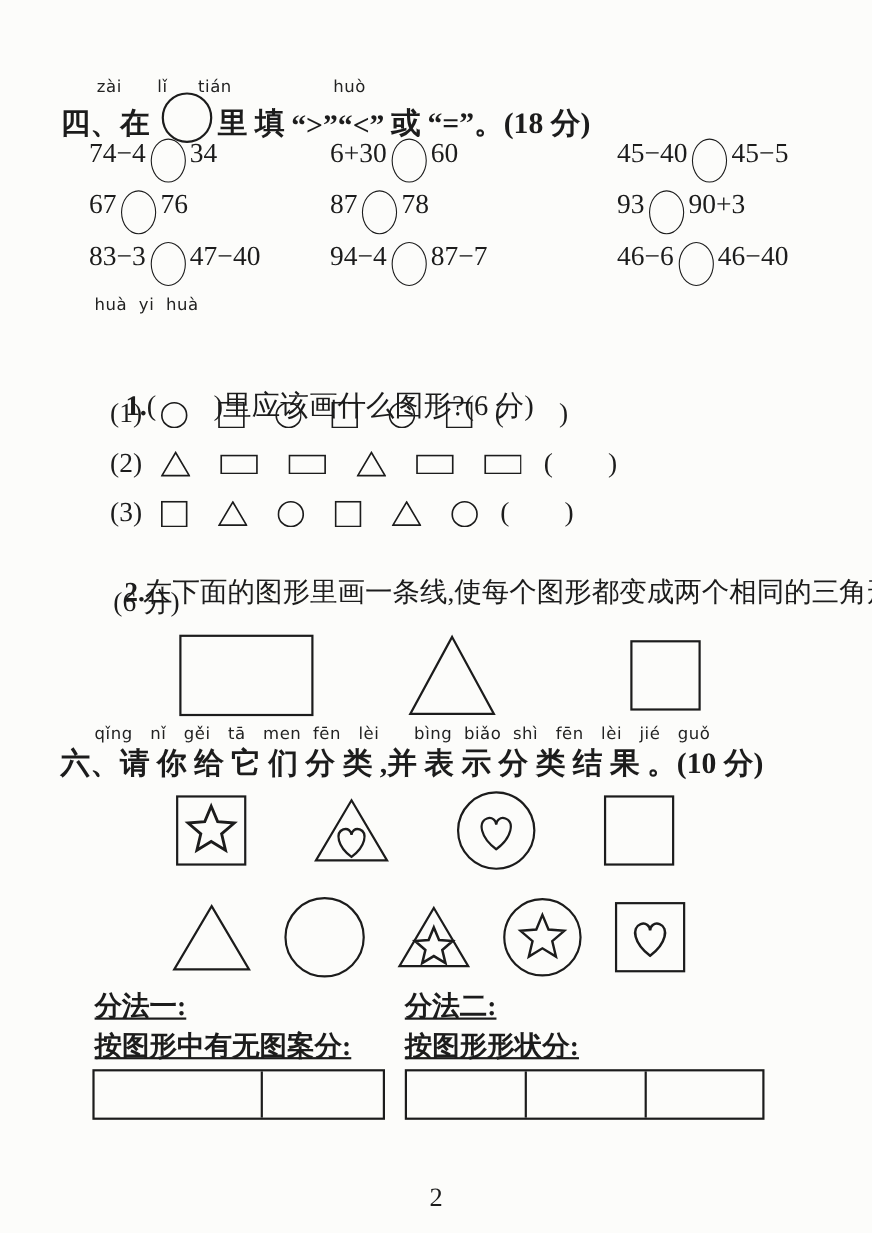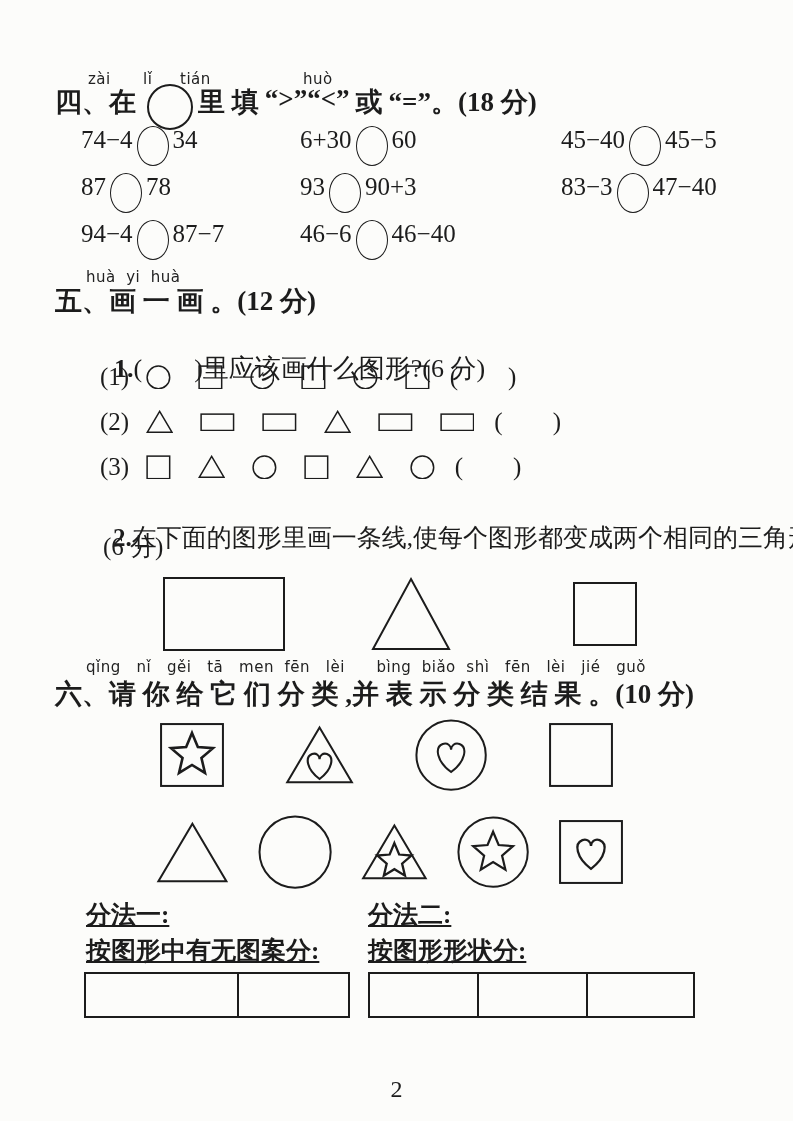"四、在" .s4-title { align-items: flex-start -> flex-end }
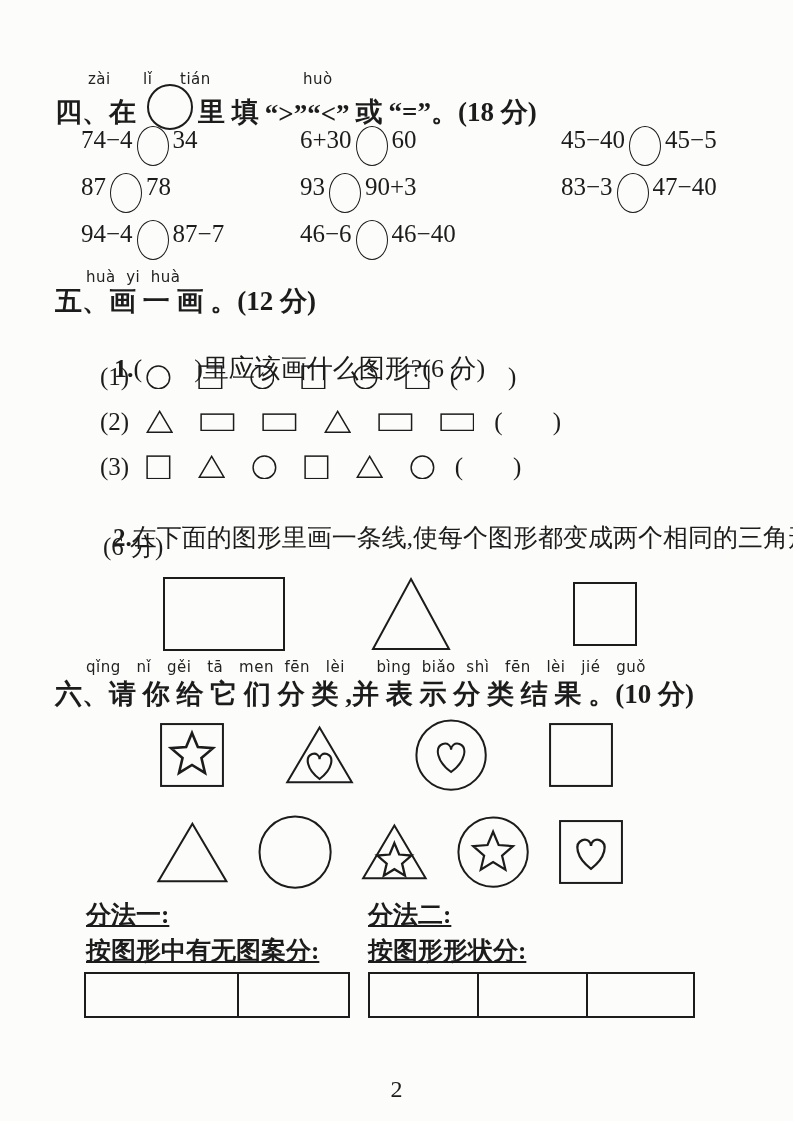"67" div.cmp { html: none -> <div> <span>67</span> <span></span> <span>76</span> </div> }
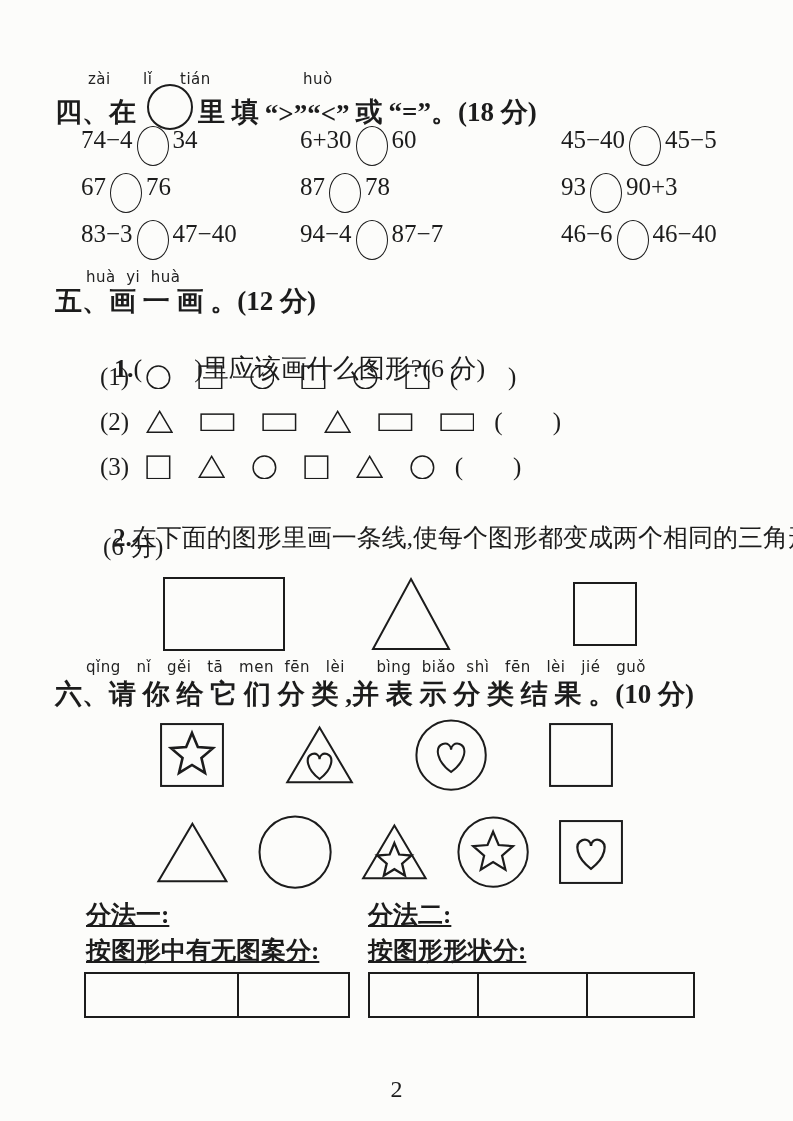"五、画 一 画 。(12 分)" div.abs { html: <div>五、画 一 画 。(12 分)</div> -> none }
